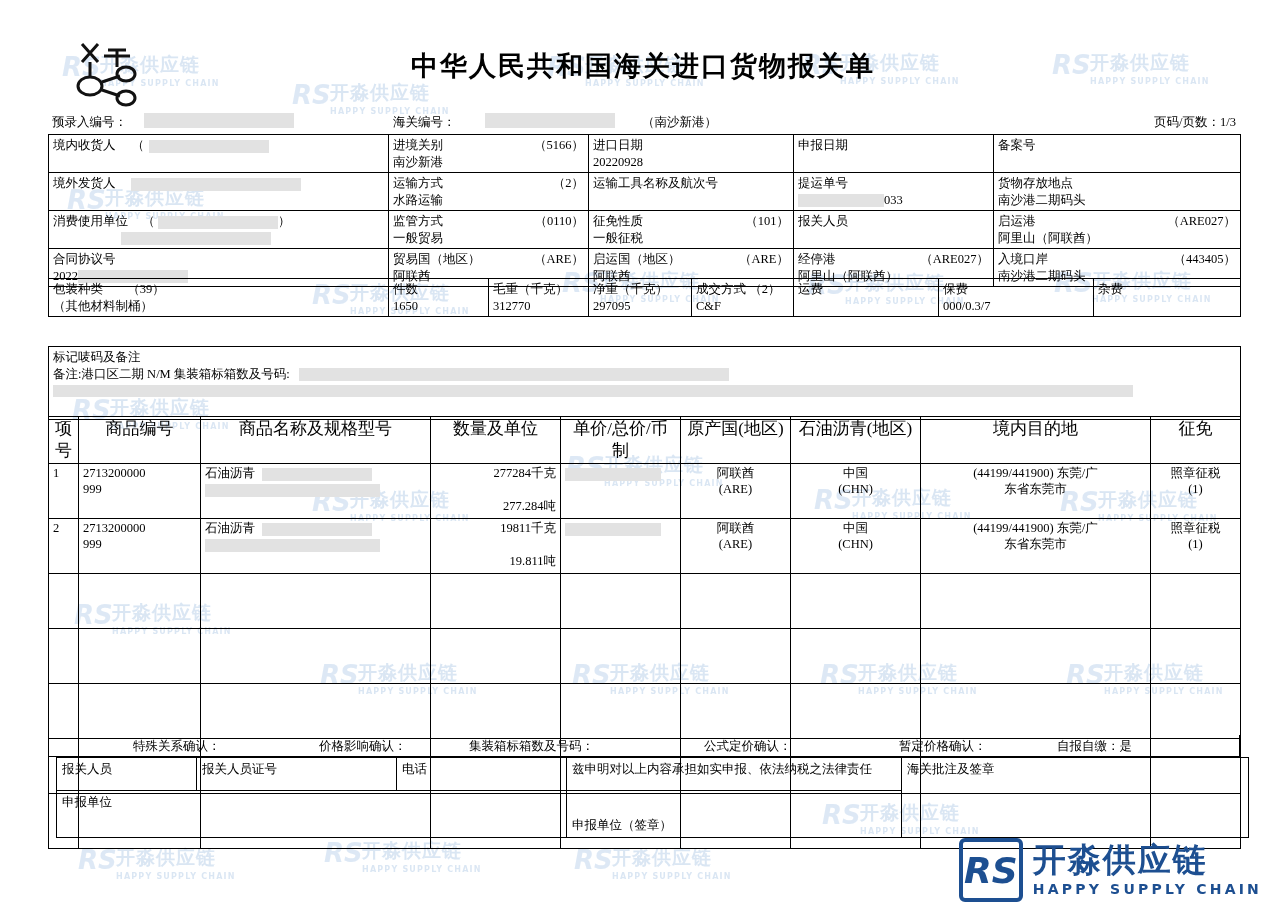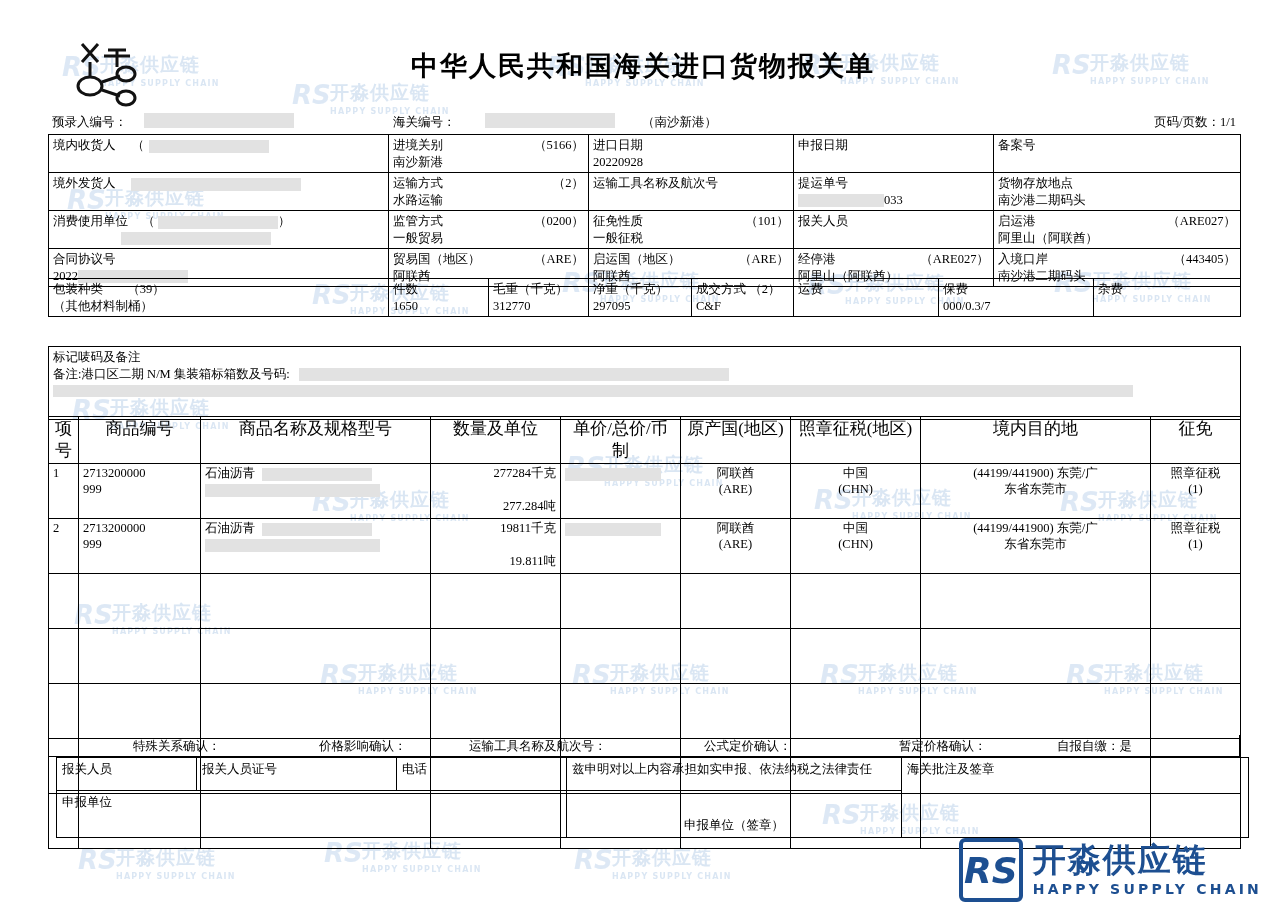"1/1" span { text: 1/1 -> 1/3 }
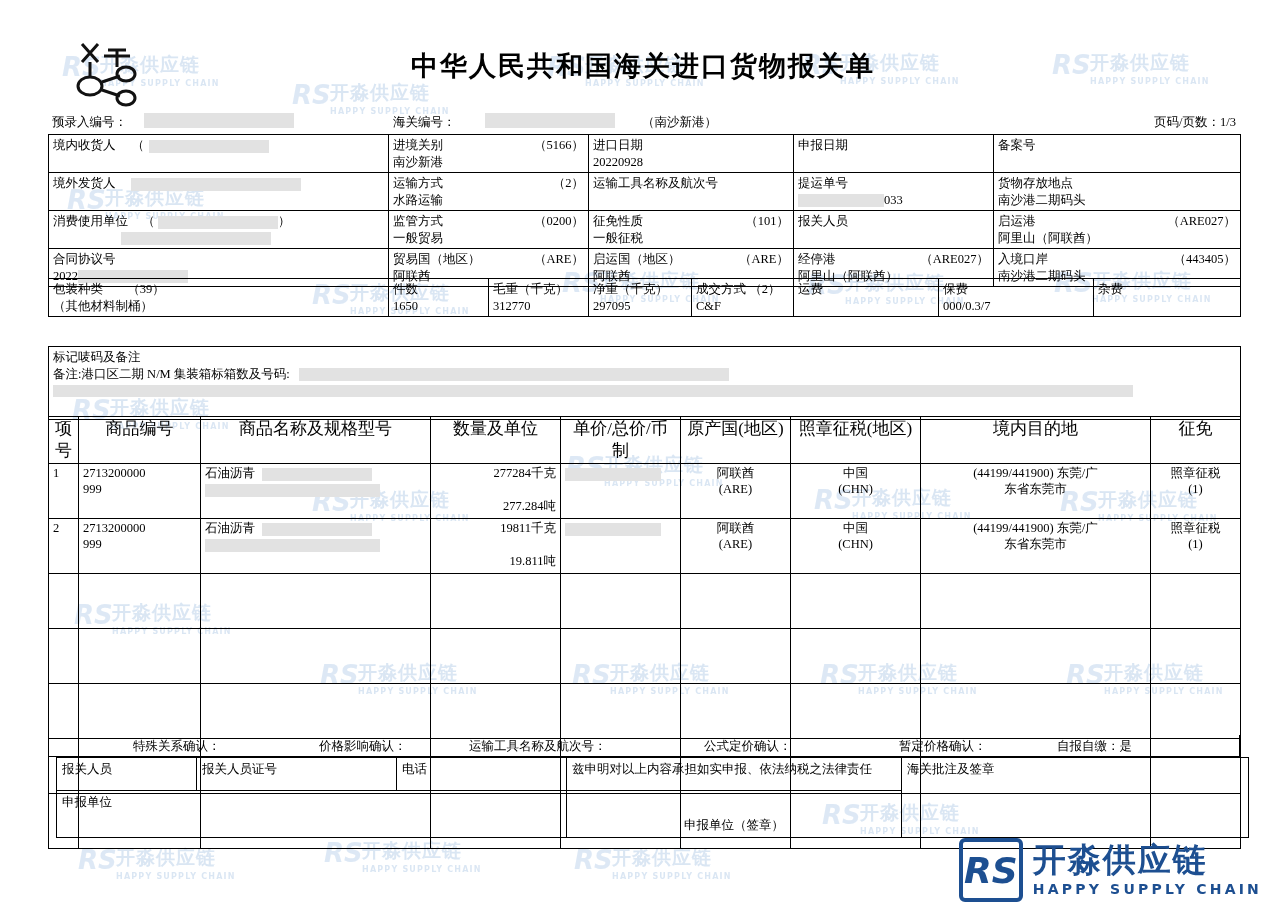"（0200）" span.code { text: 0200 -> 0110 }
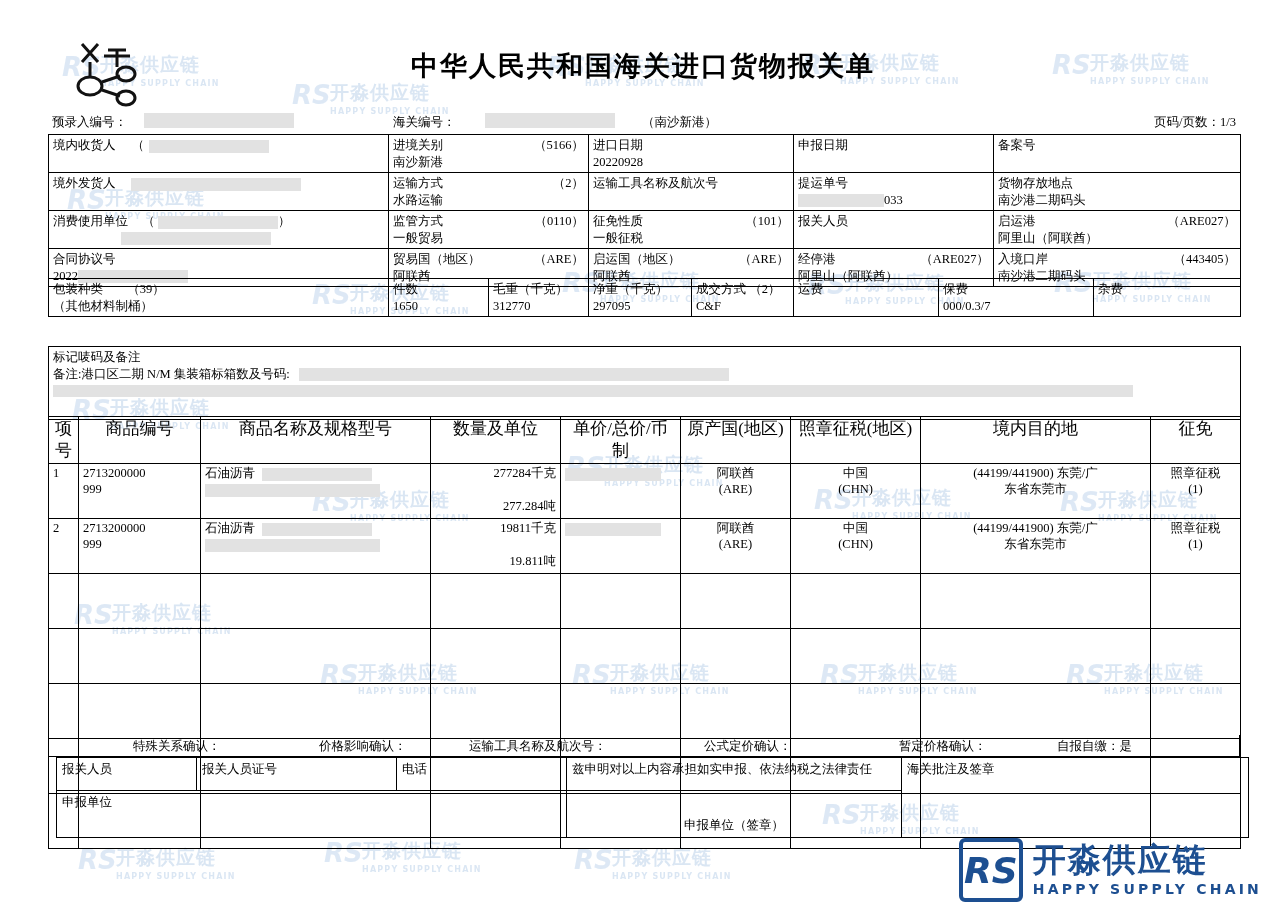"照章征税(地区)" th { text: 照章征税 -> 石油沥青 }
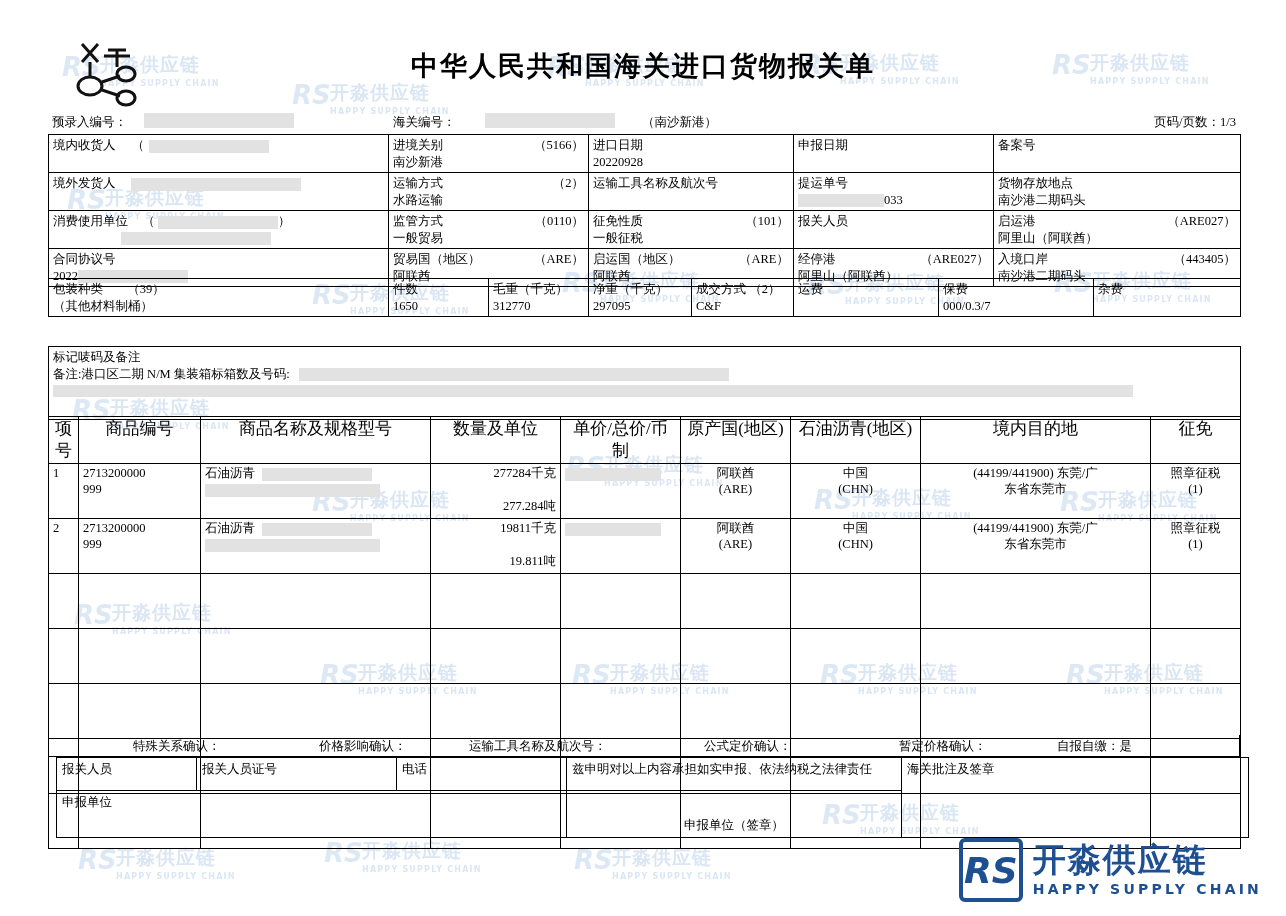"运输工具名称及航次号：" span { text: 运输工具名称及航次号 -> 集装箱标箱数及号码 }
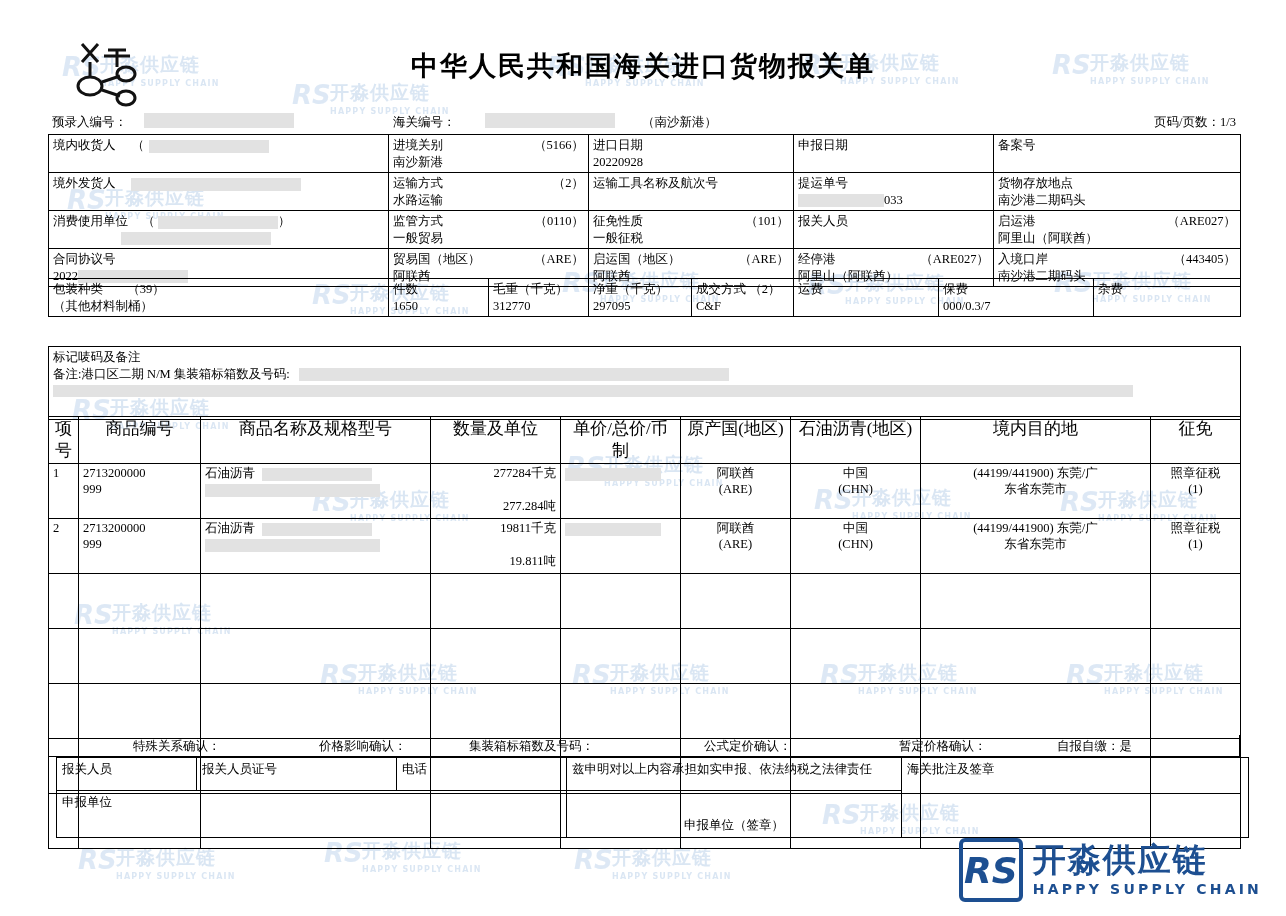"申报单位（签章）" td { text-align: center -> none }
